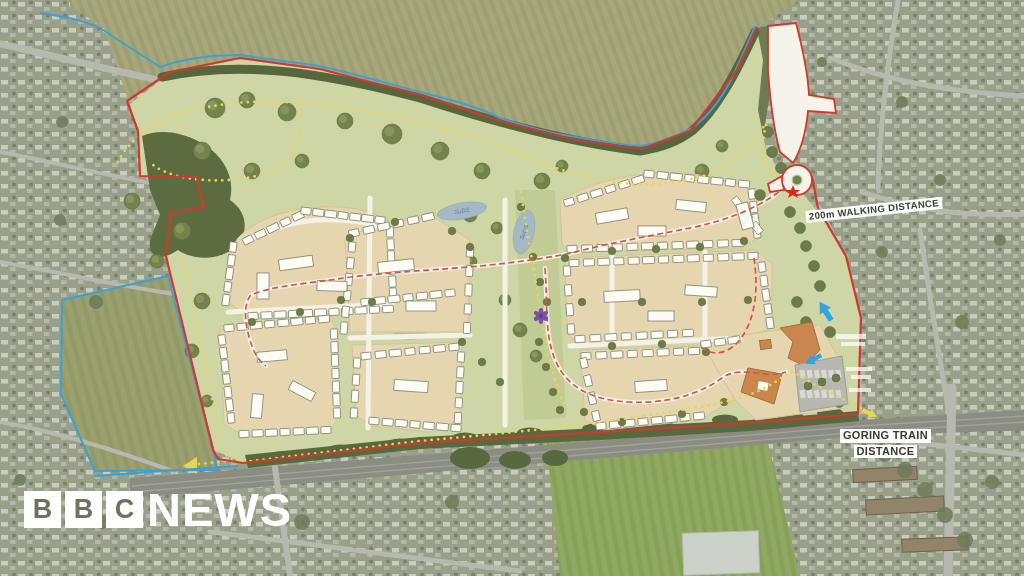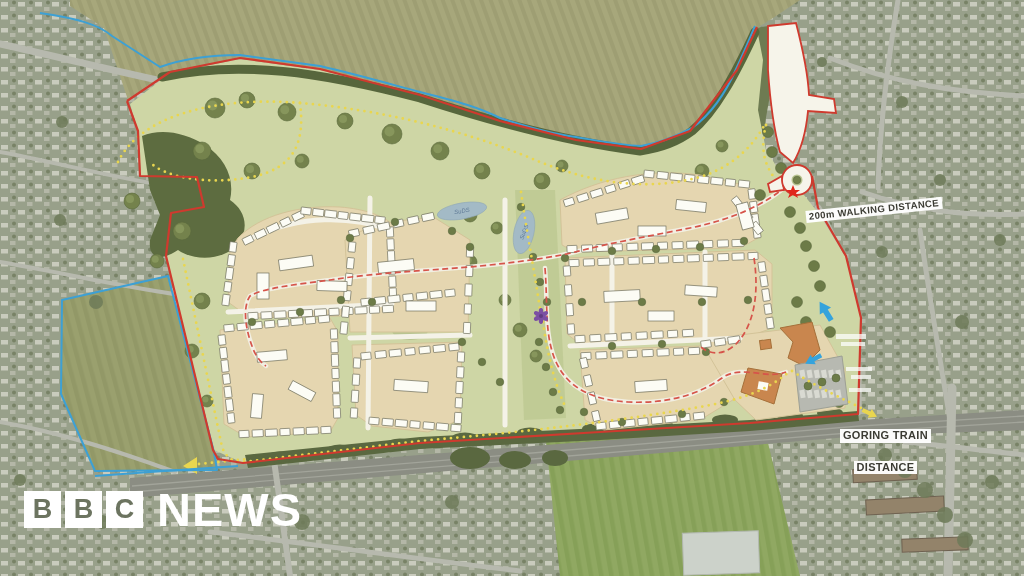"GORING TRAIN" .station-label { gap: 18px -> 2px }
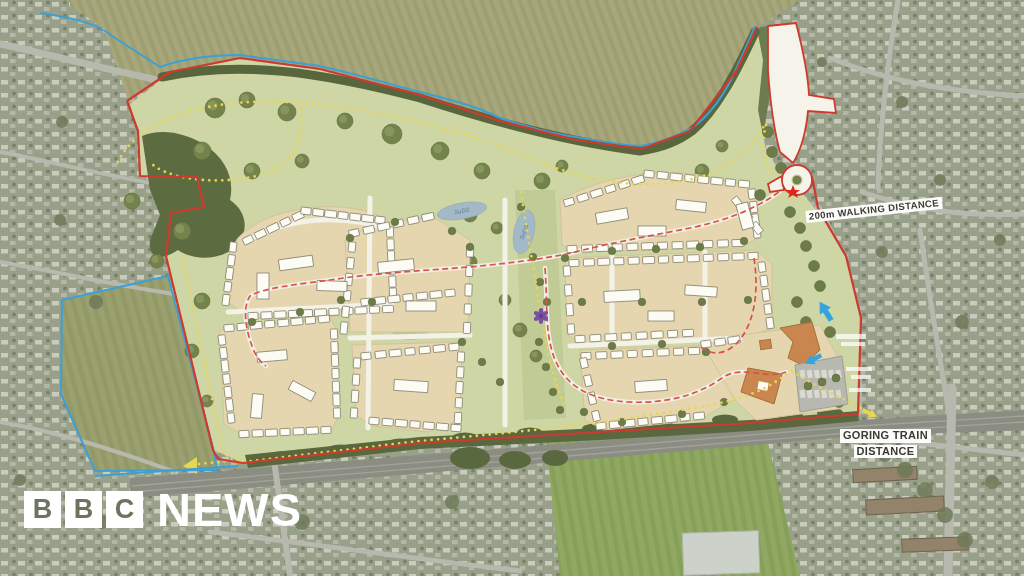"NEWS" .bbc .news { margin-left: 10px -> none }
